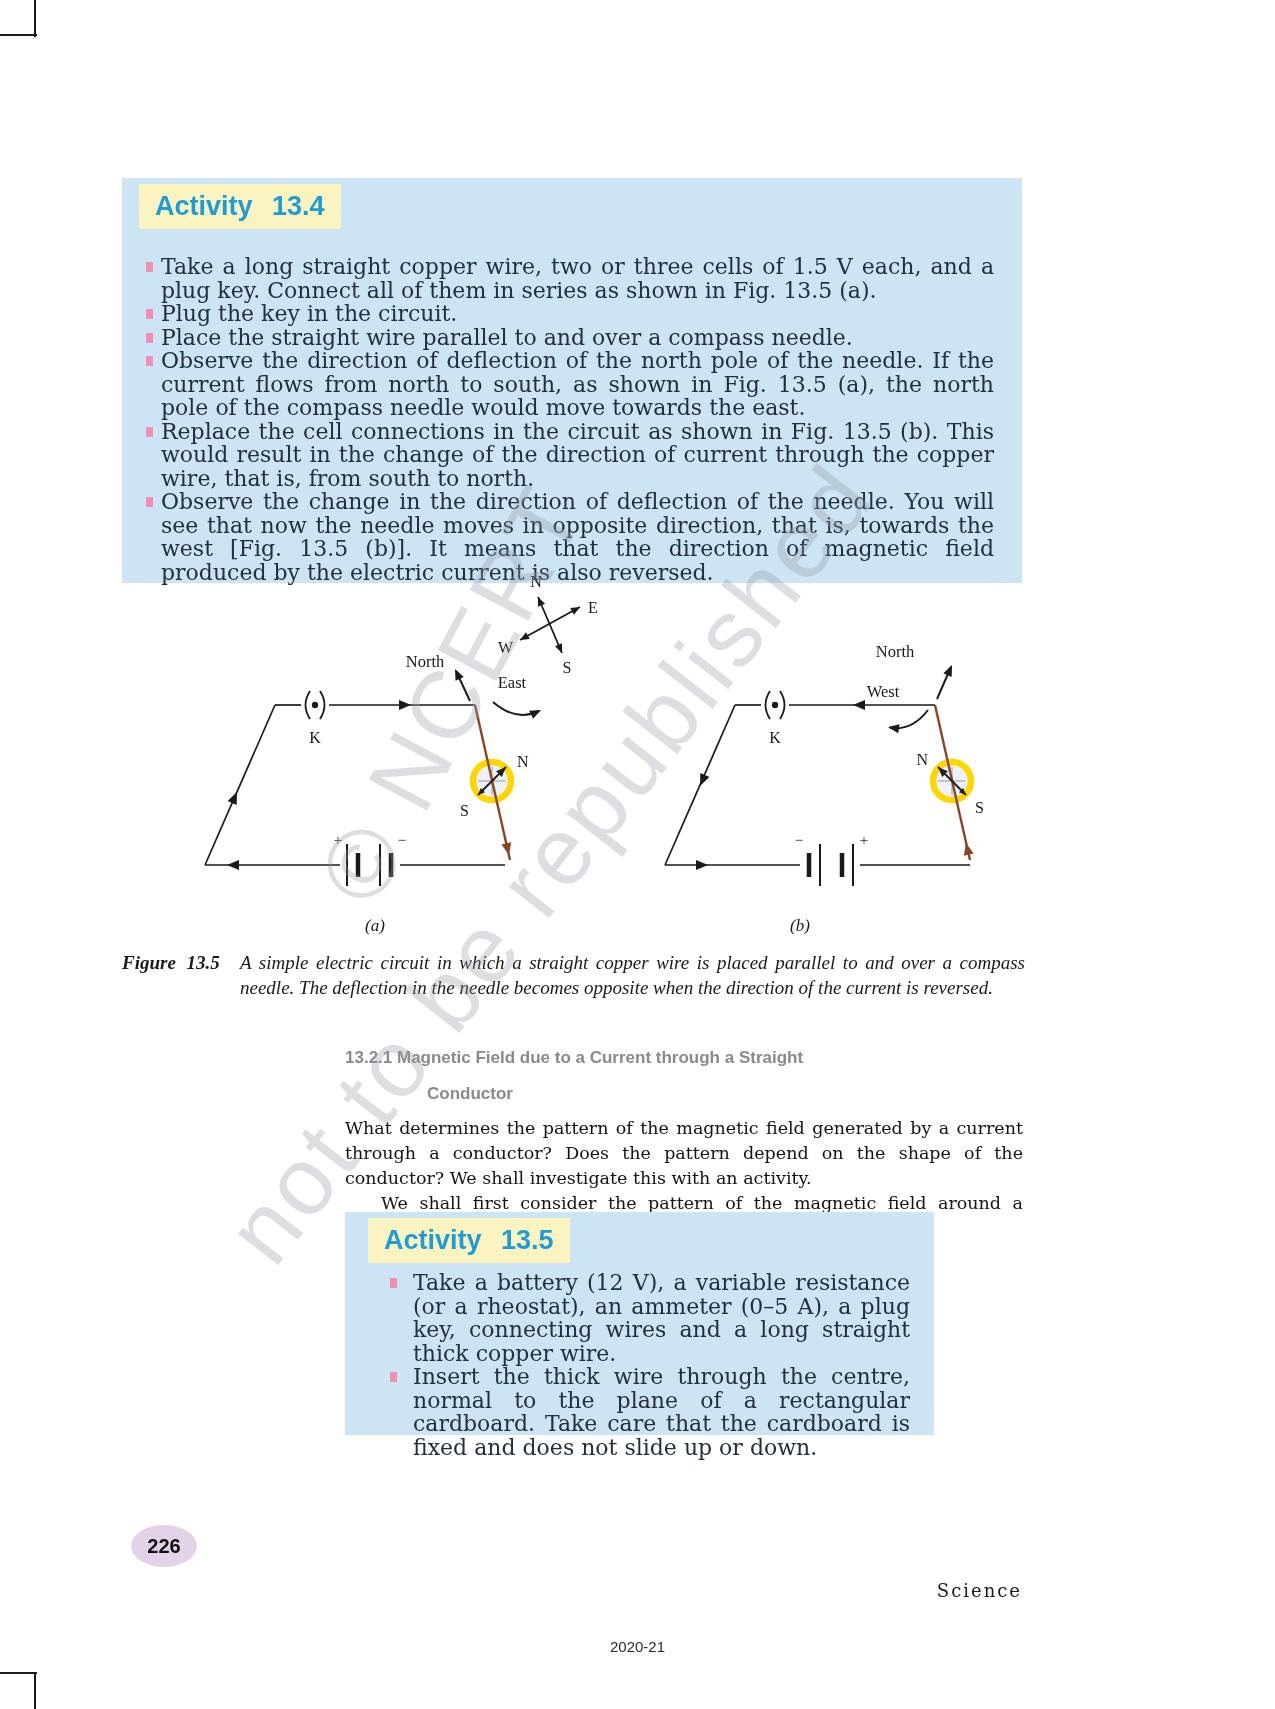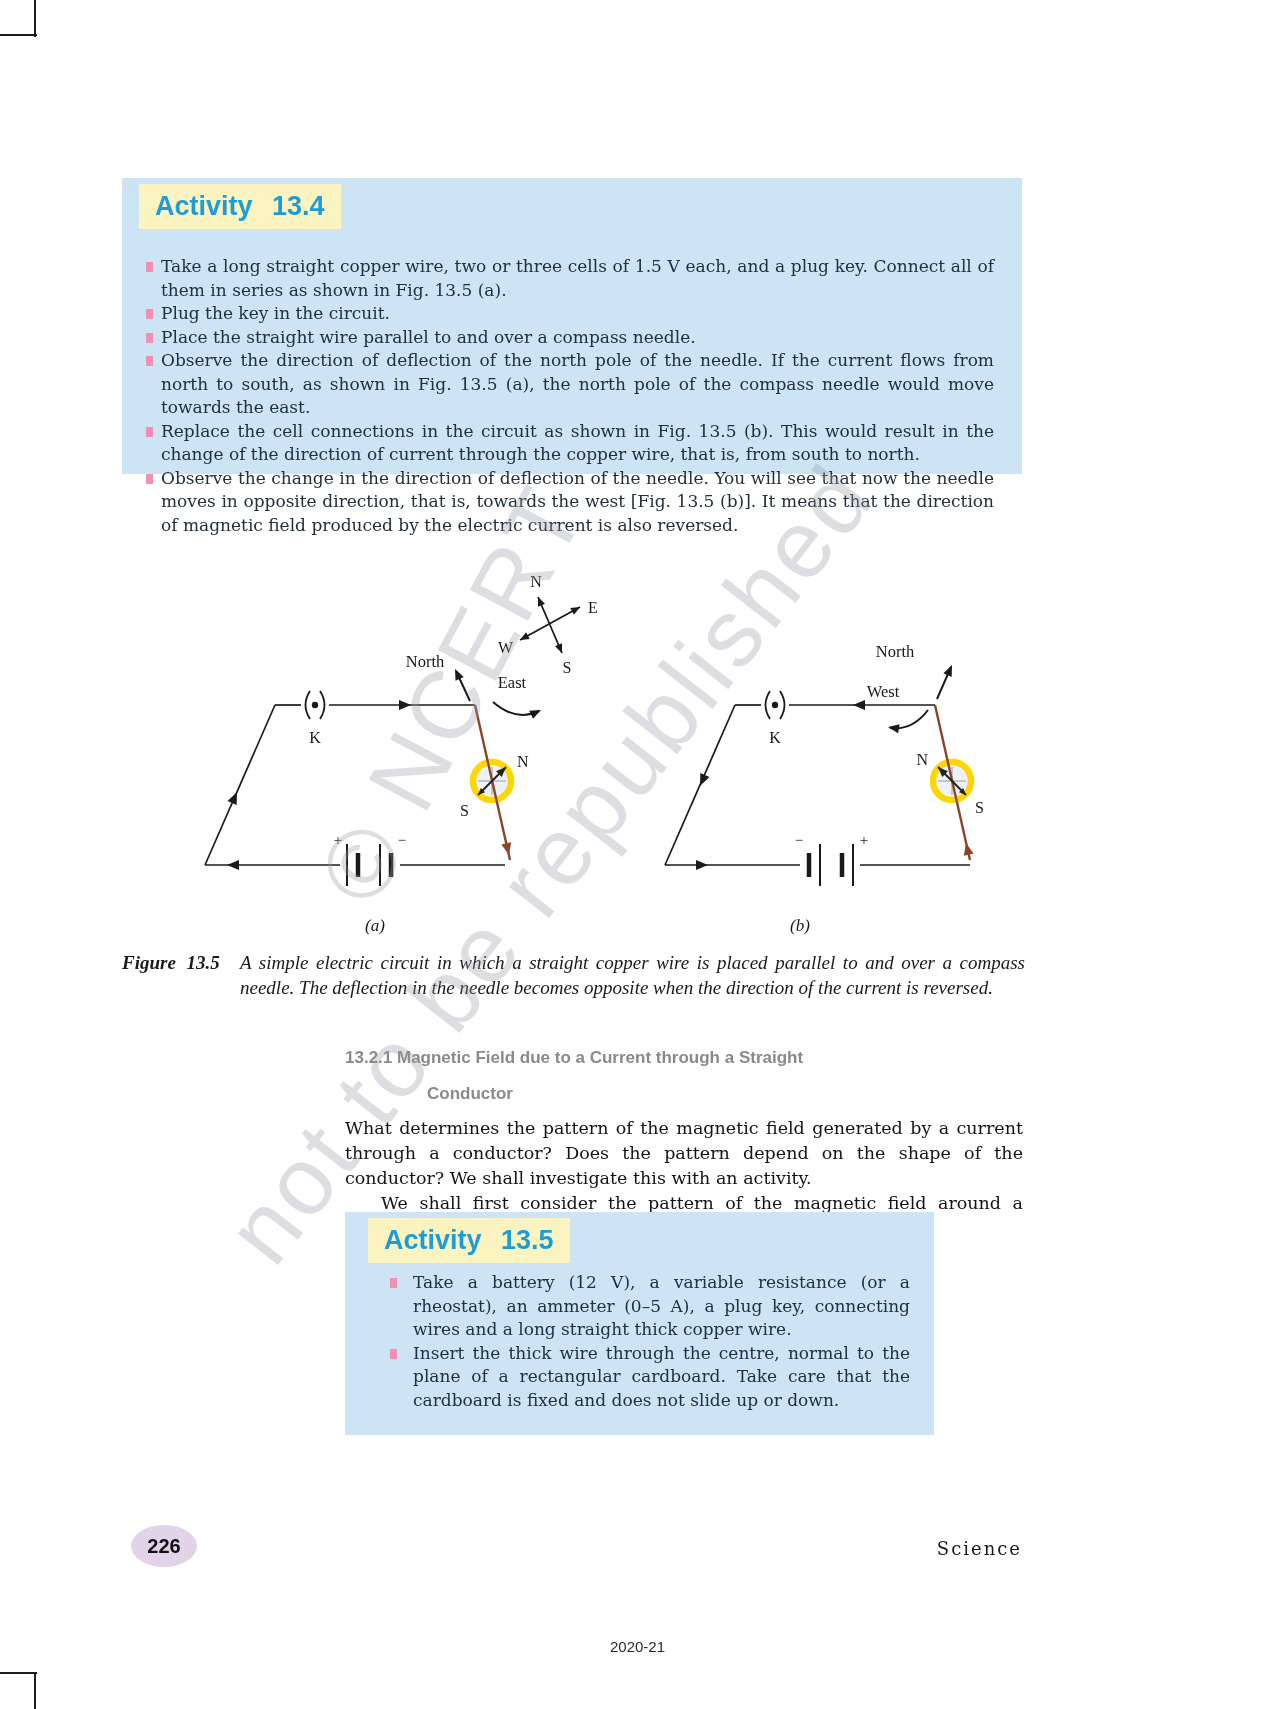"Activity 13.4" .box1 { height: 296px -> 405px }
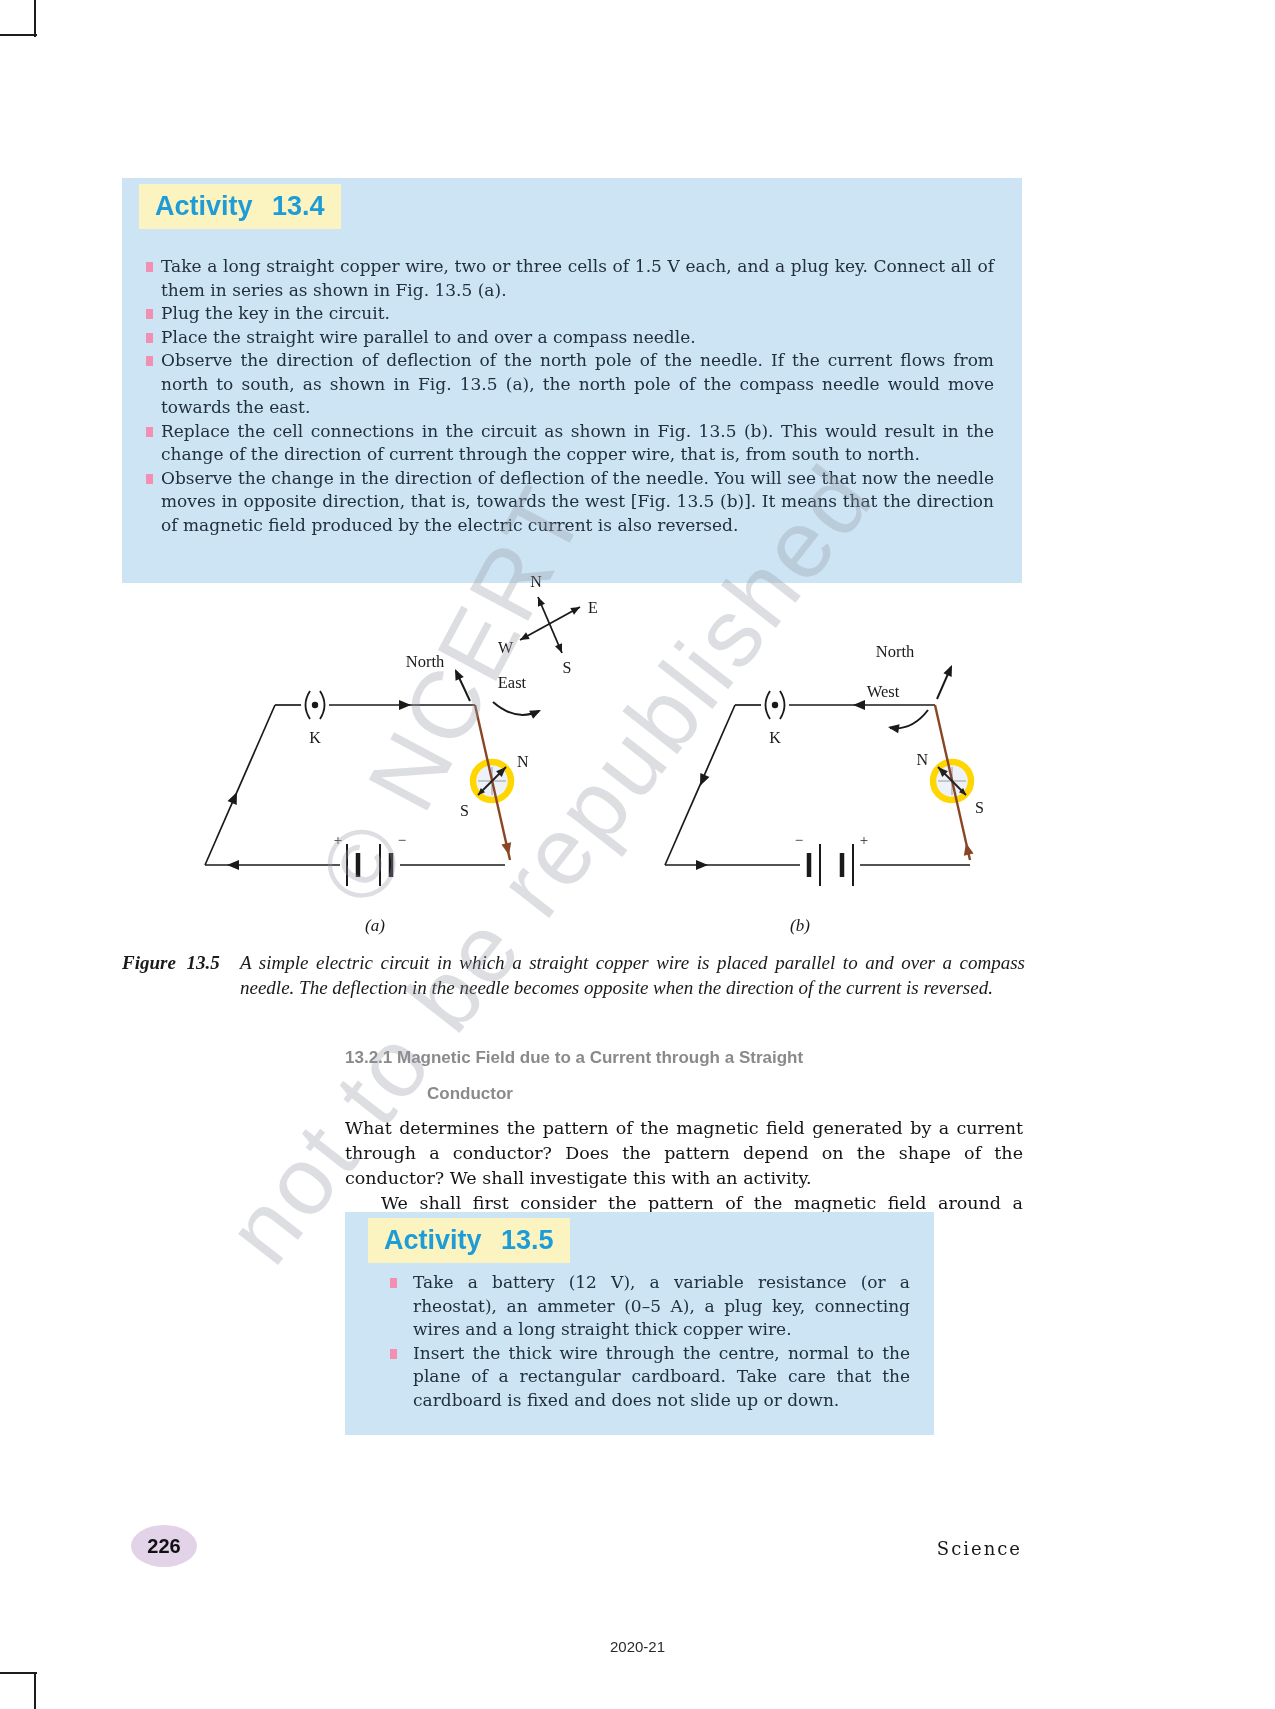"Take a long straight copper" li.bullet-item { font-size: 17px -> 22px }
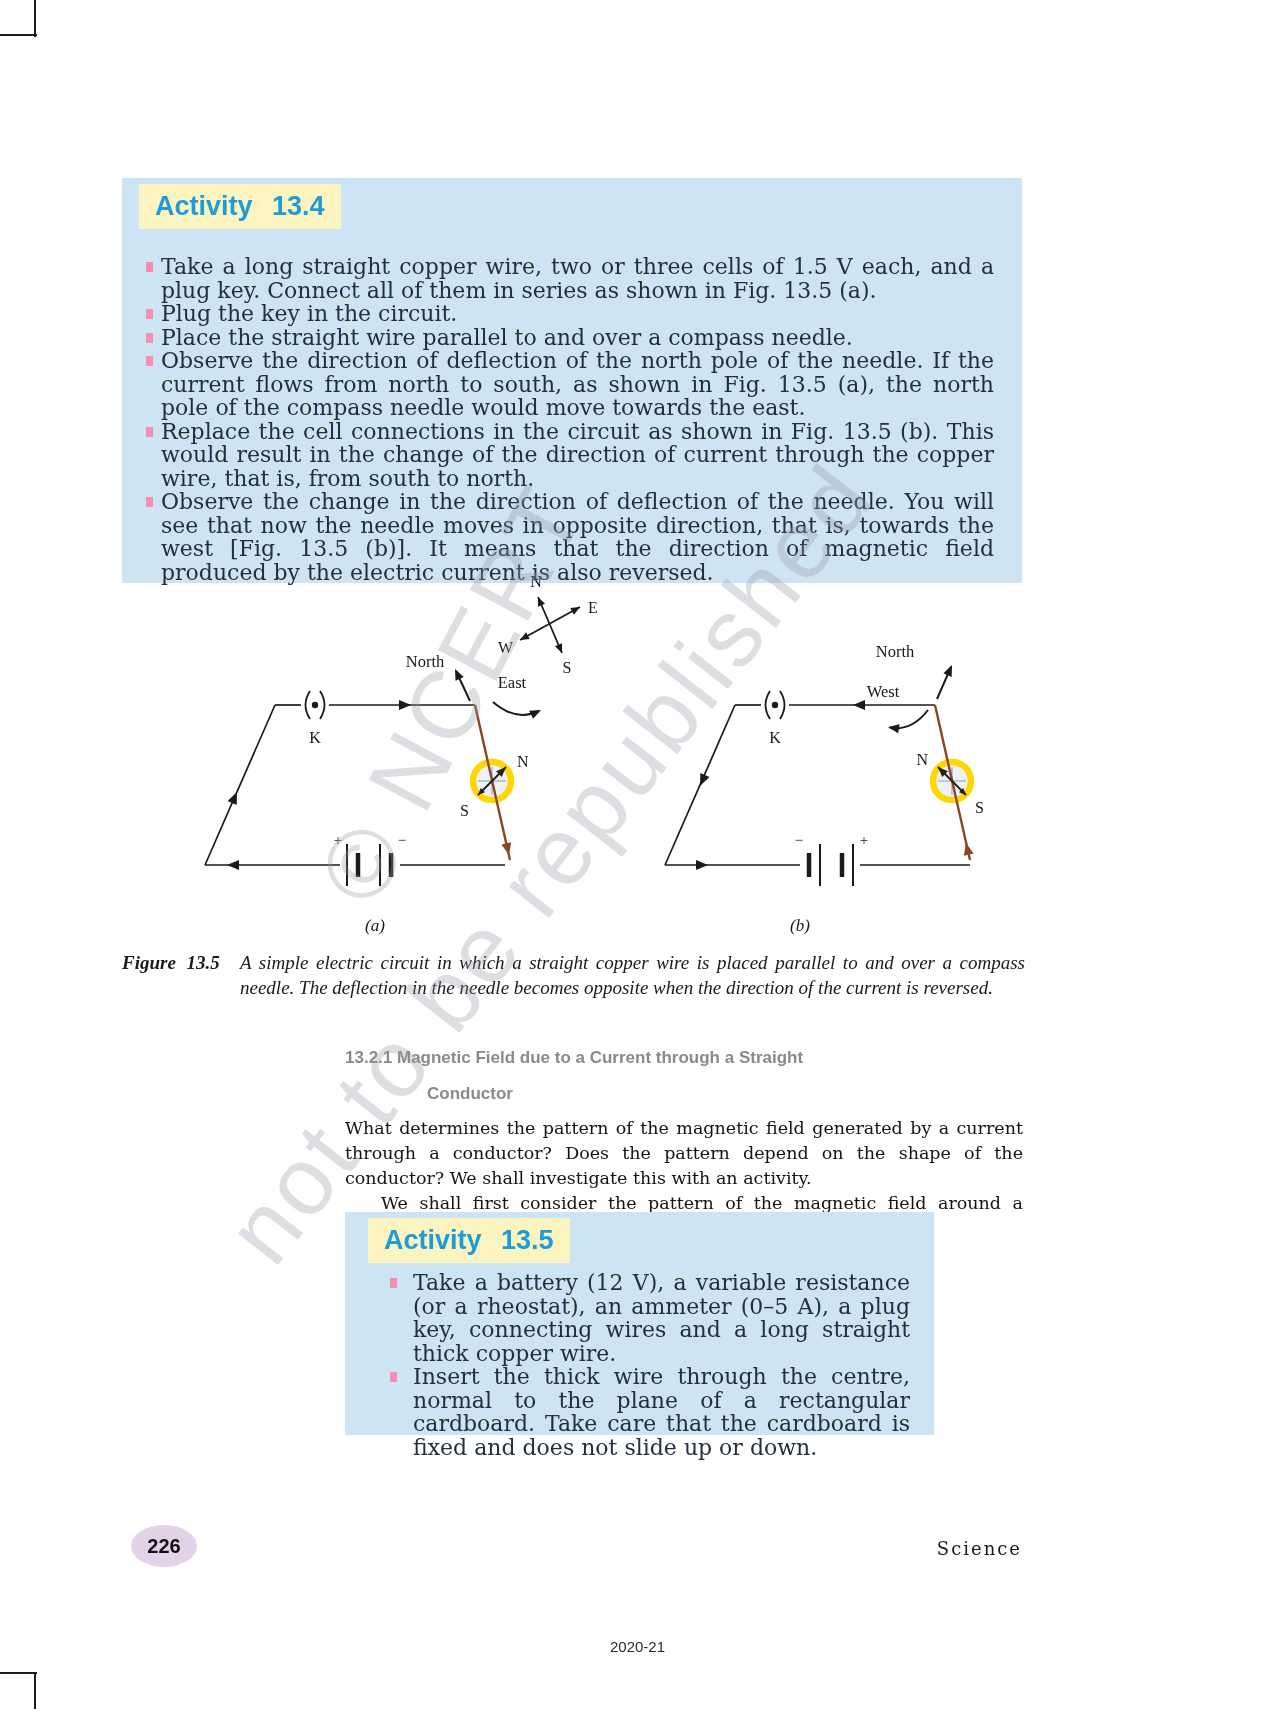"Science" .footer-right { top: 1538px -> 1580px }
